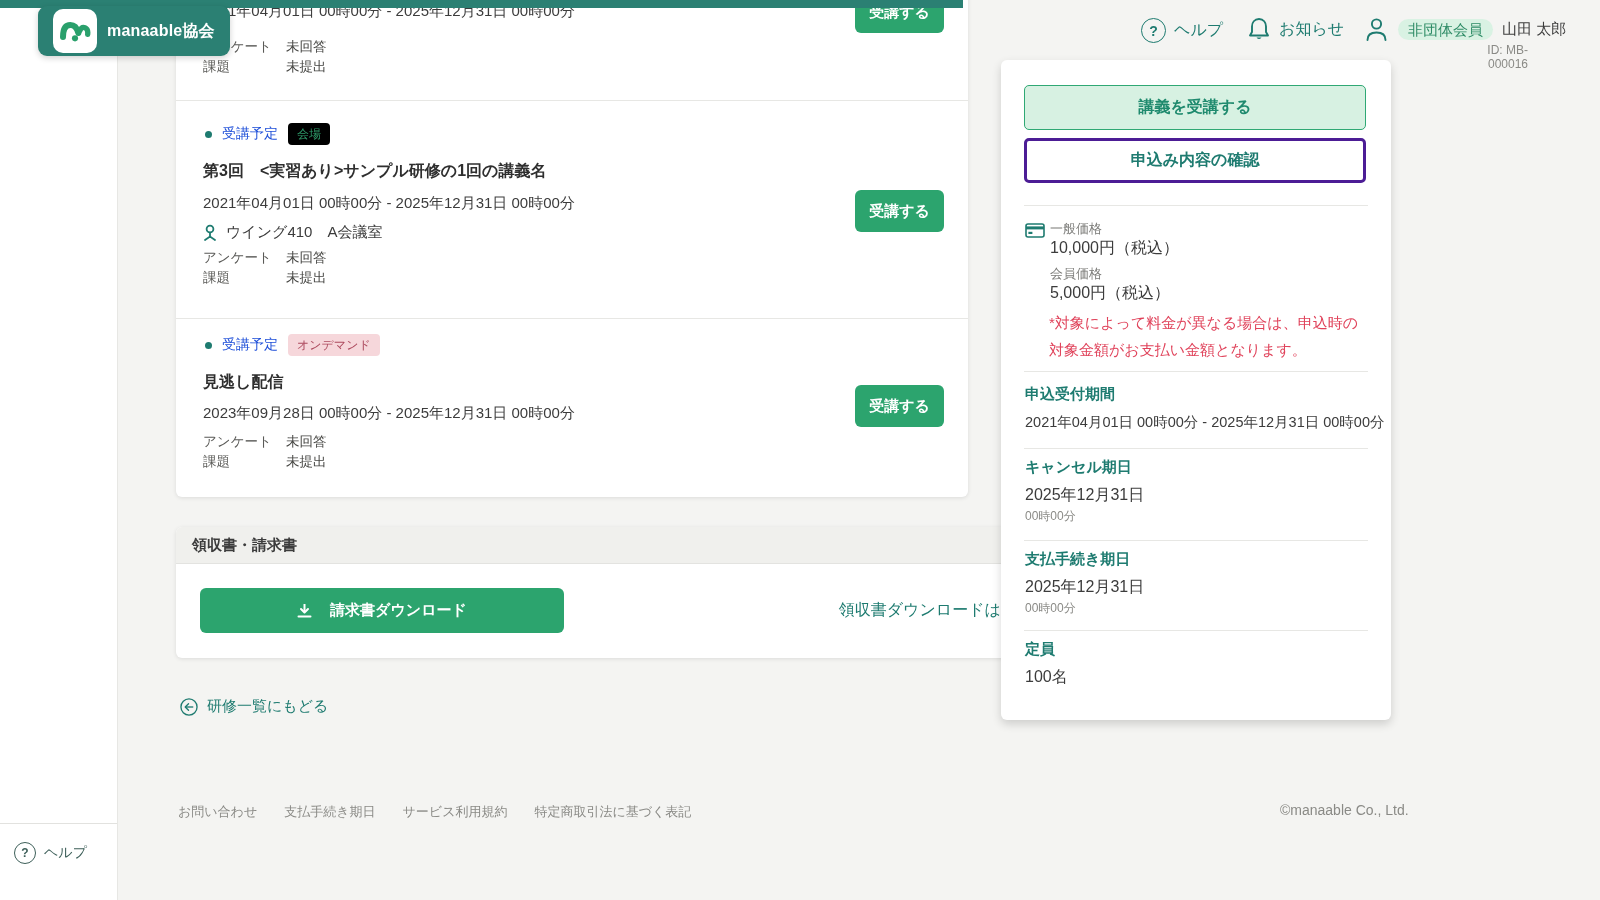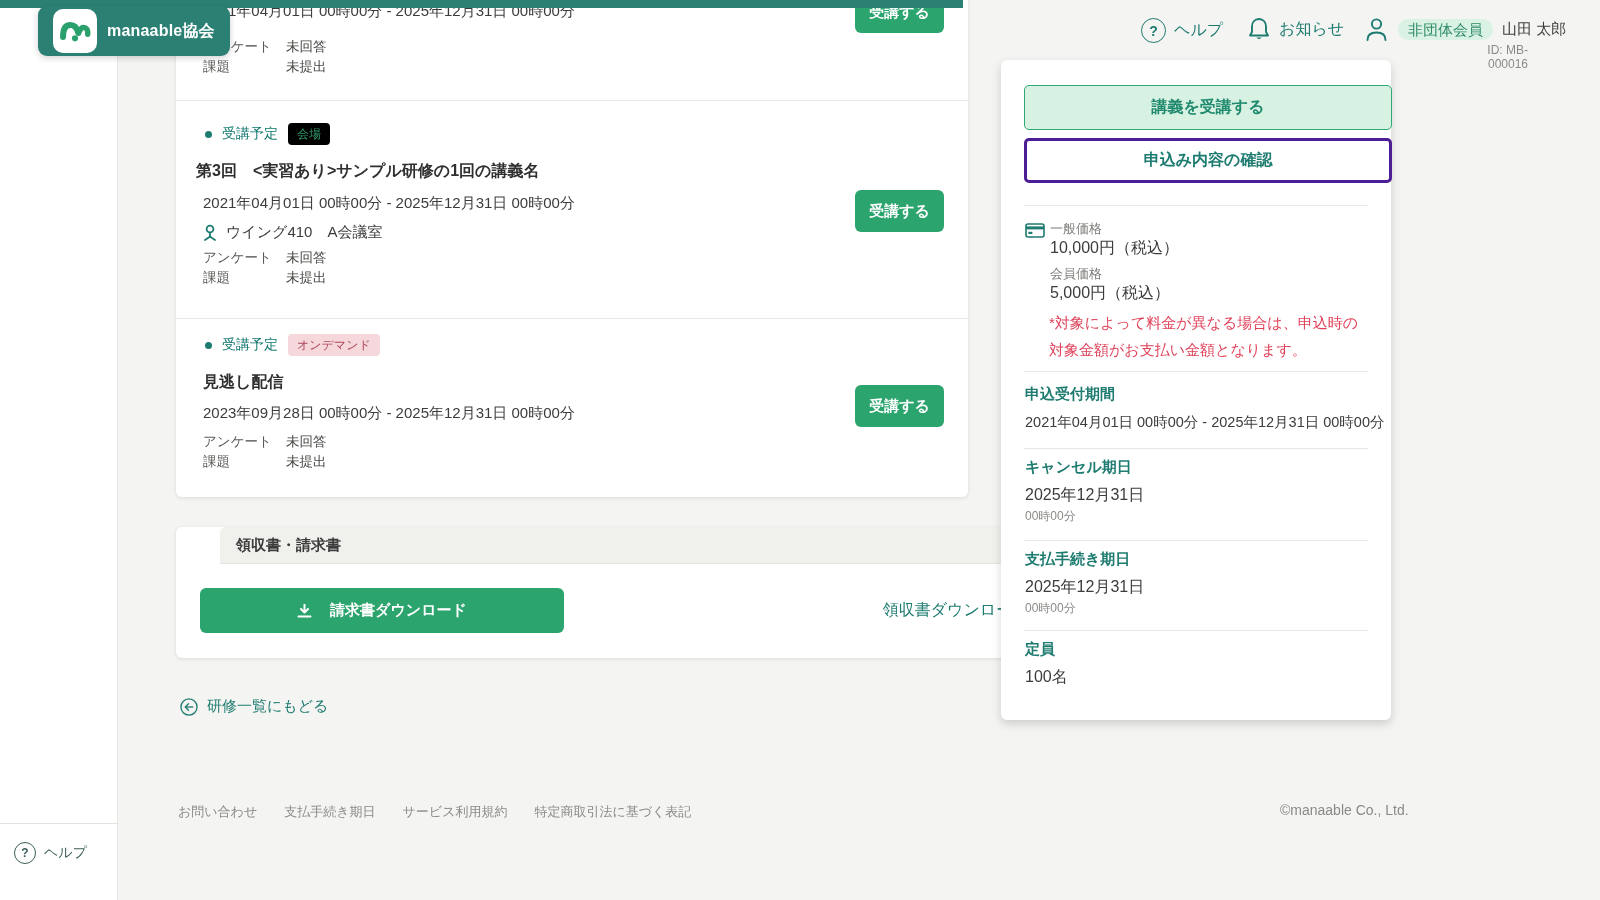"講義を受講する" .p-btn { width: 368px -> 342px }
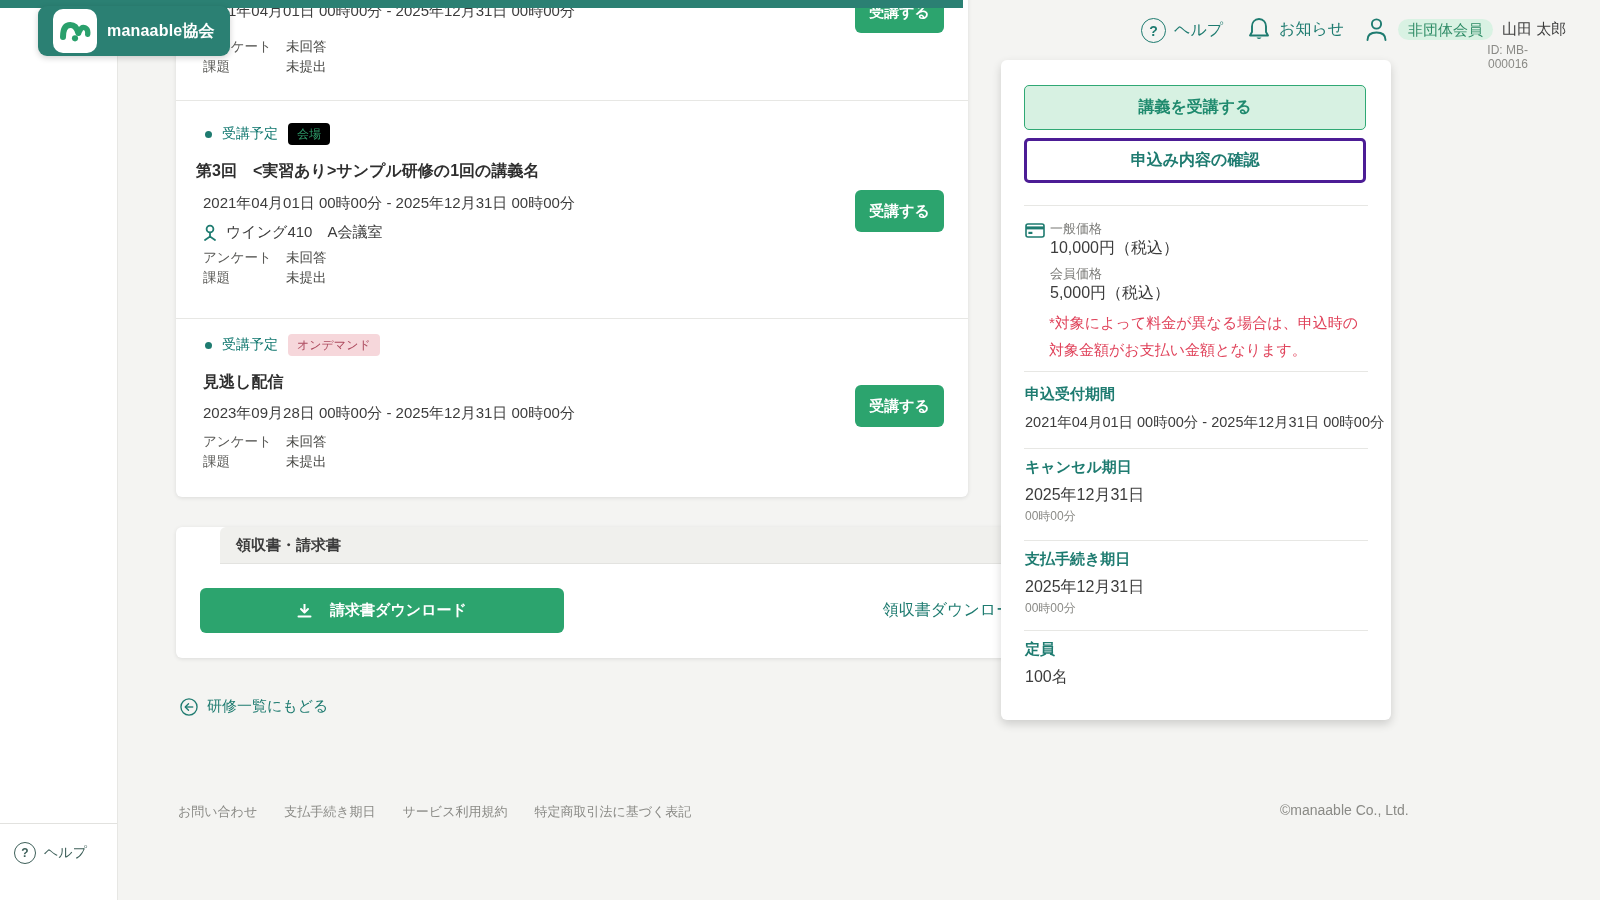"受講予定" .status-text { color: #0f766e -> #1d4ed8 }
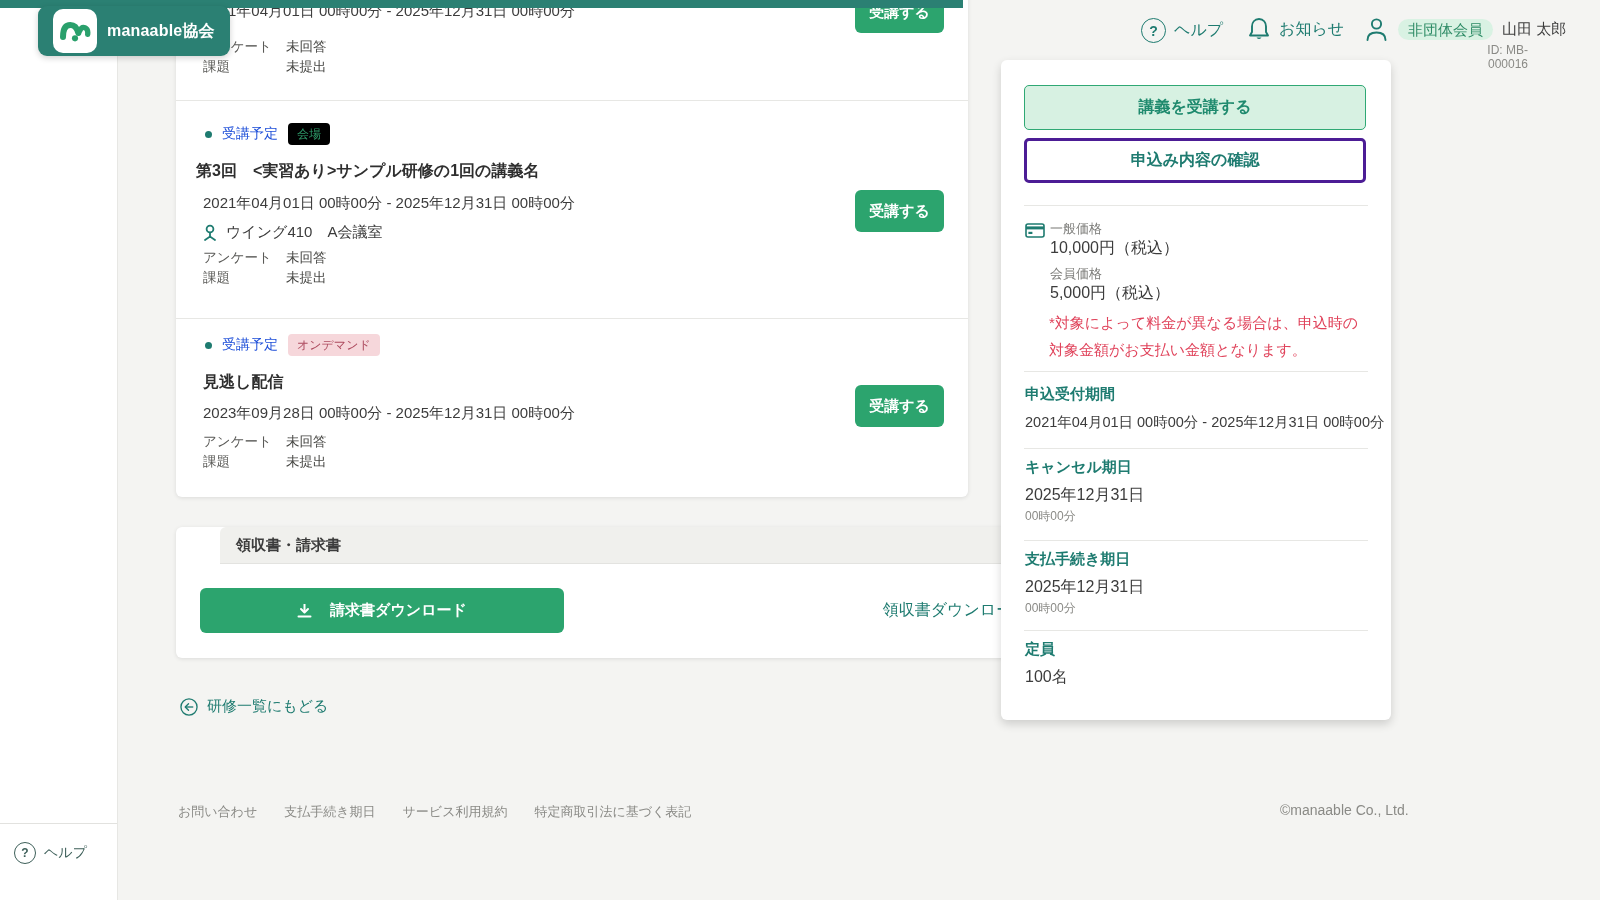"第3回 <実習あり>サンプル研修の1回の講義名" div.abs { left: 20px -> 27px }
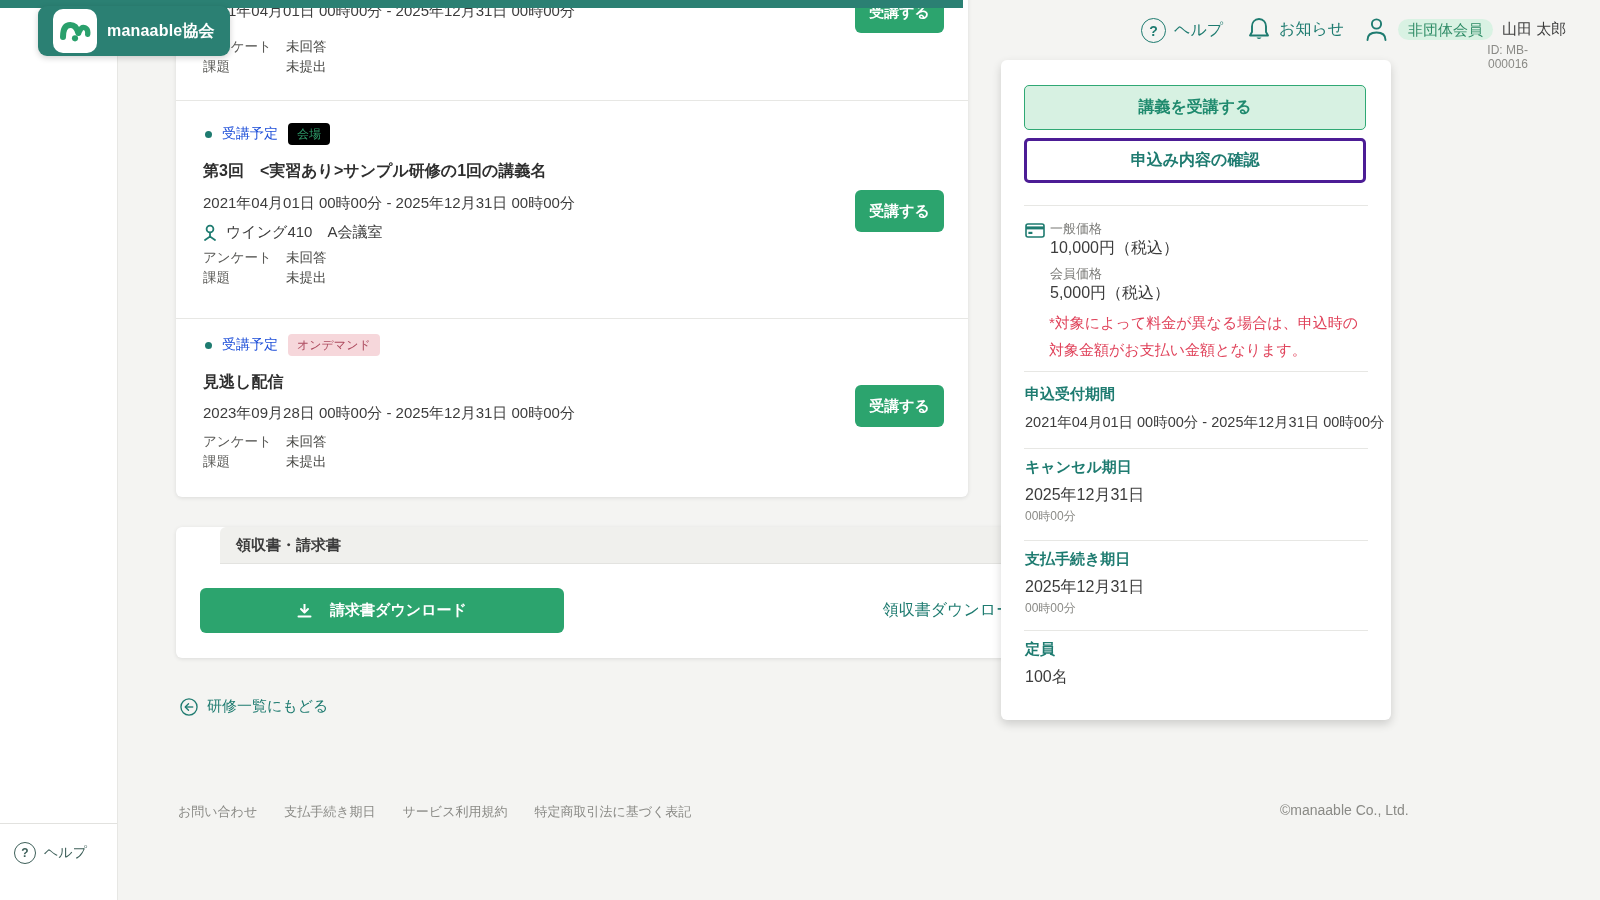"領収書・請求書" div.abs { padding-left: 44px -> none }
